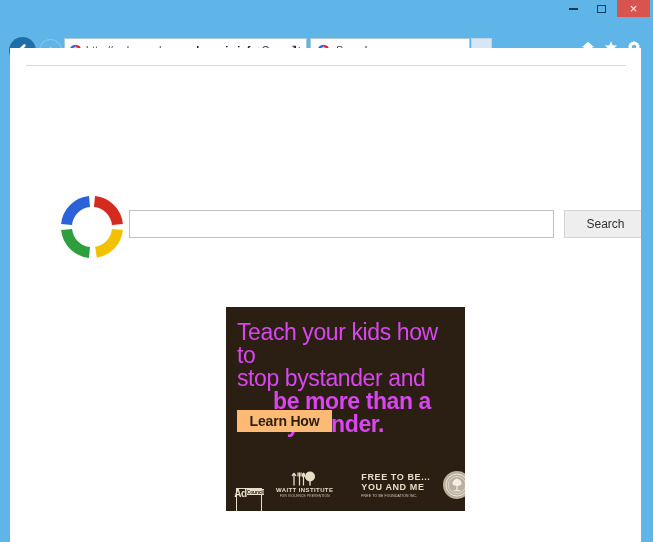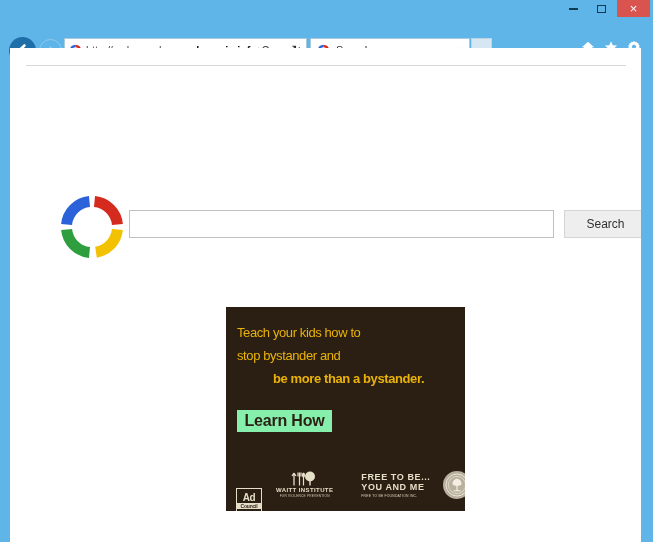"Teach your kids how to" #ad-headline { color: #eab308 -> #d946ef; font-size: 13px -> 23px }
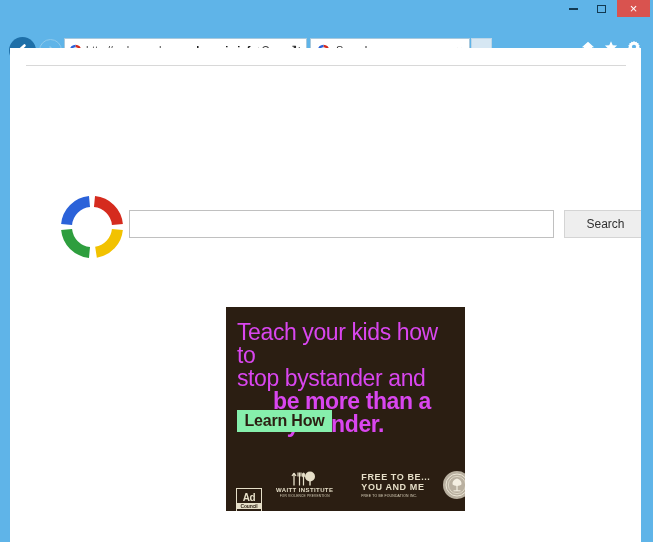"Learn How" #ad-learn-button { background: #86efac -> #fdba74; font-size: 16px -> 14px }
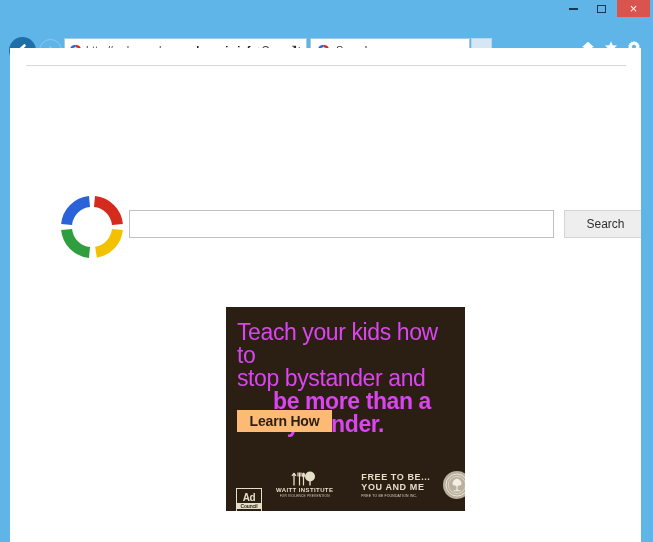"Ad" #adcouncil-logo { align-items: center -> flex-start; flex-direction: column -> row }
